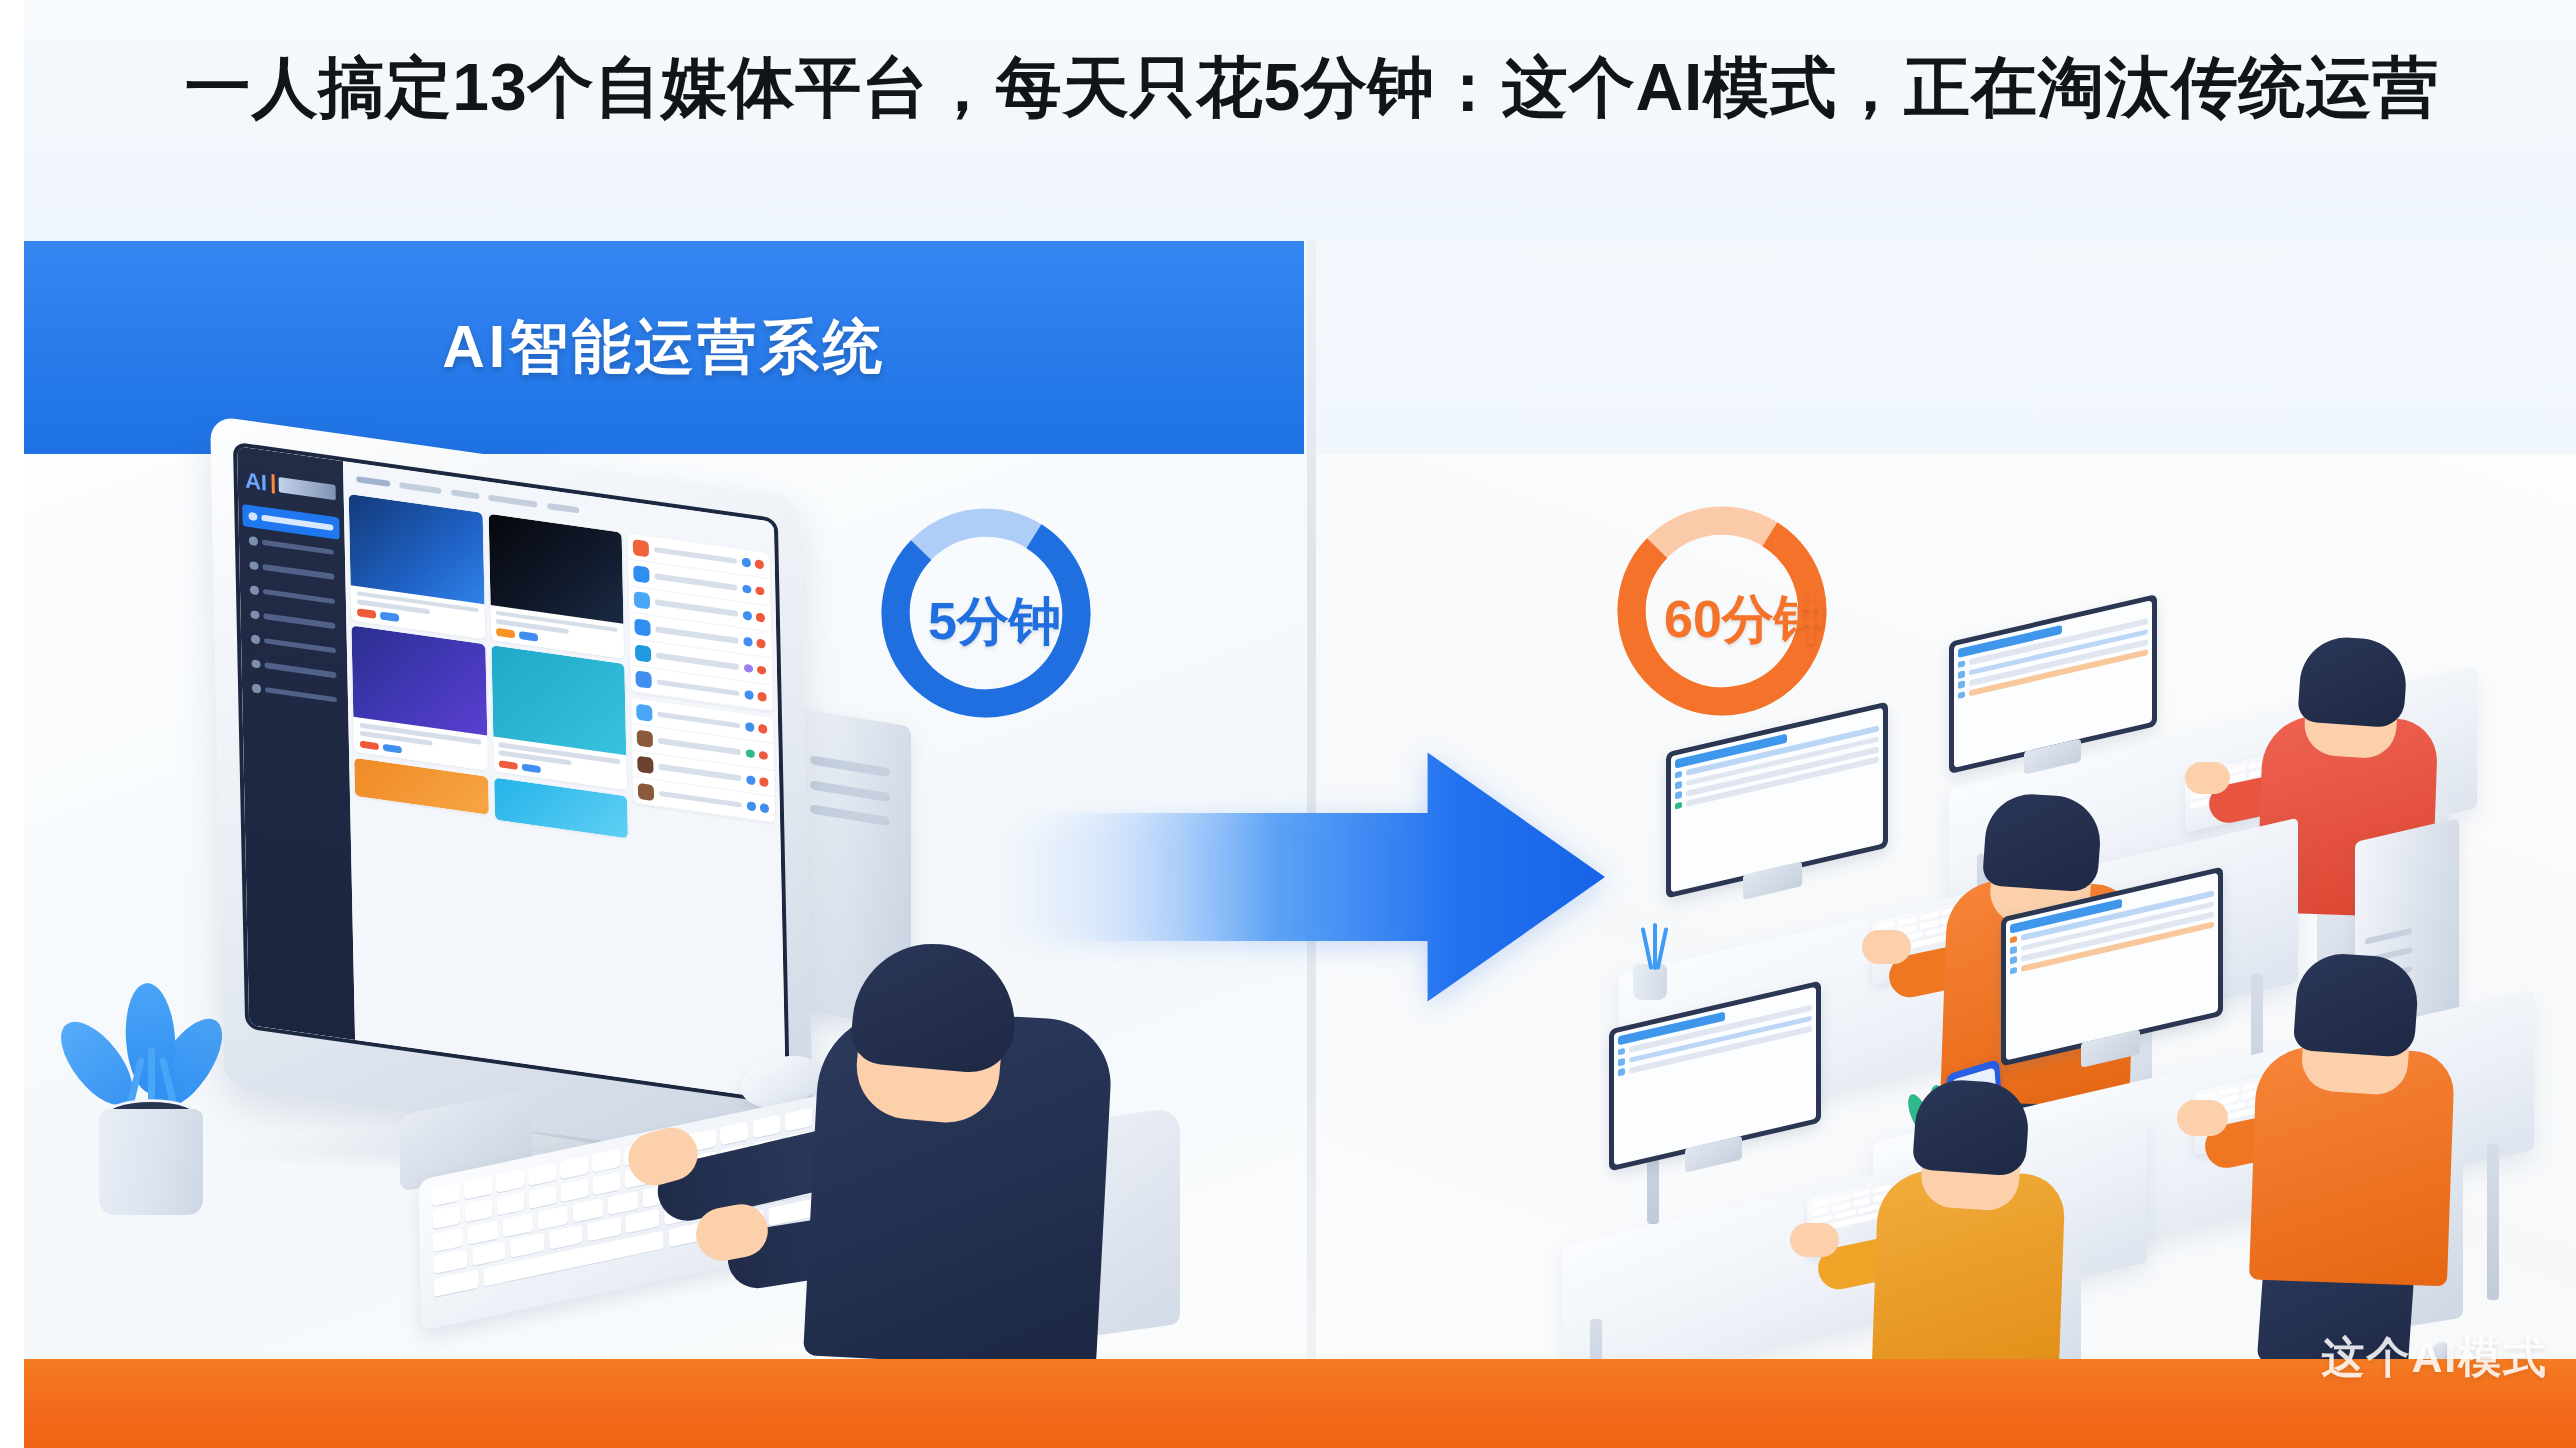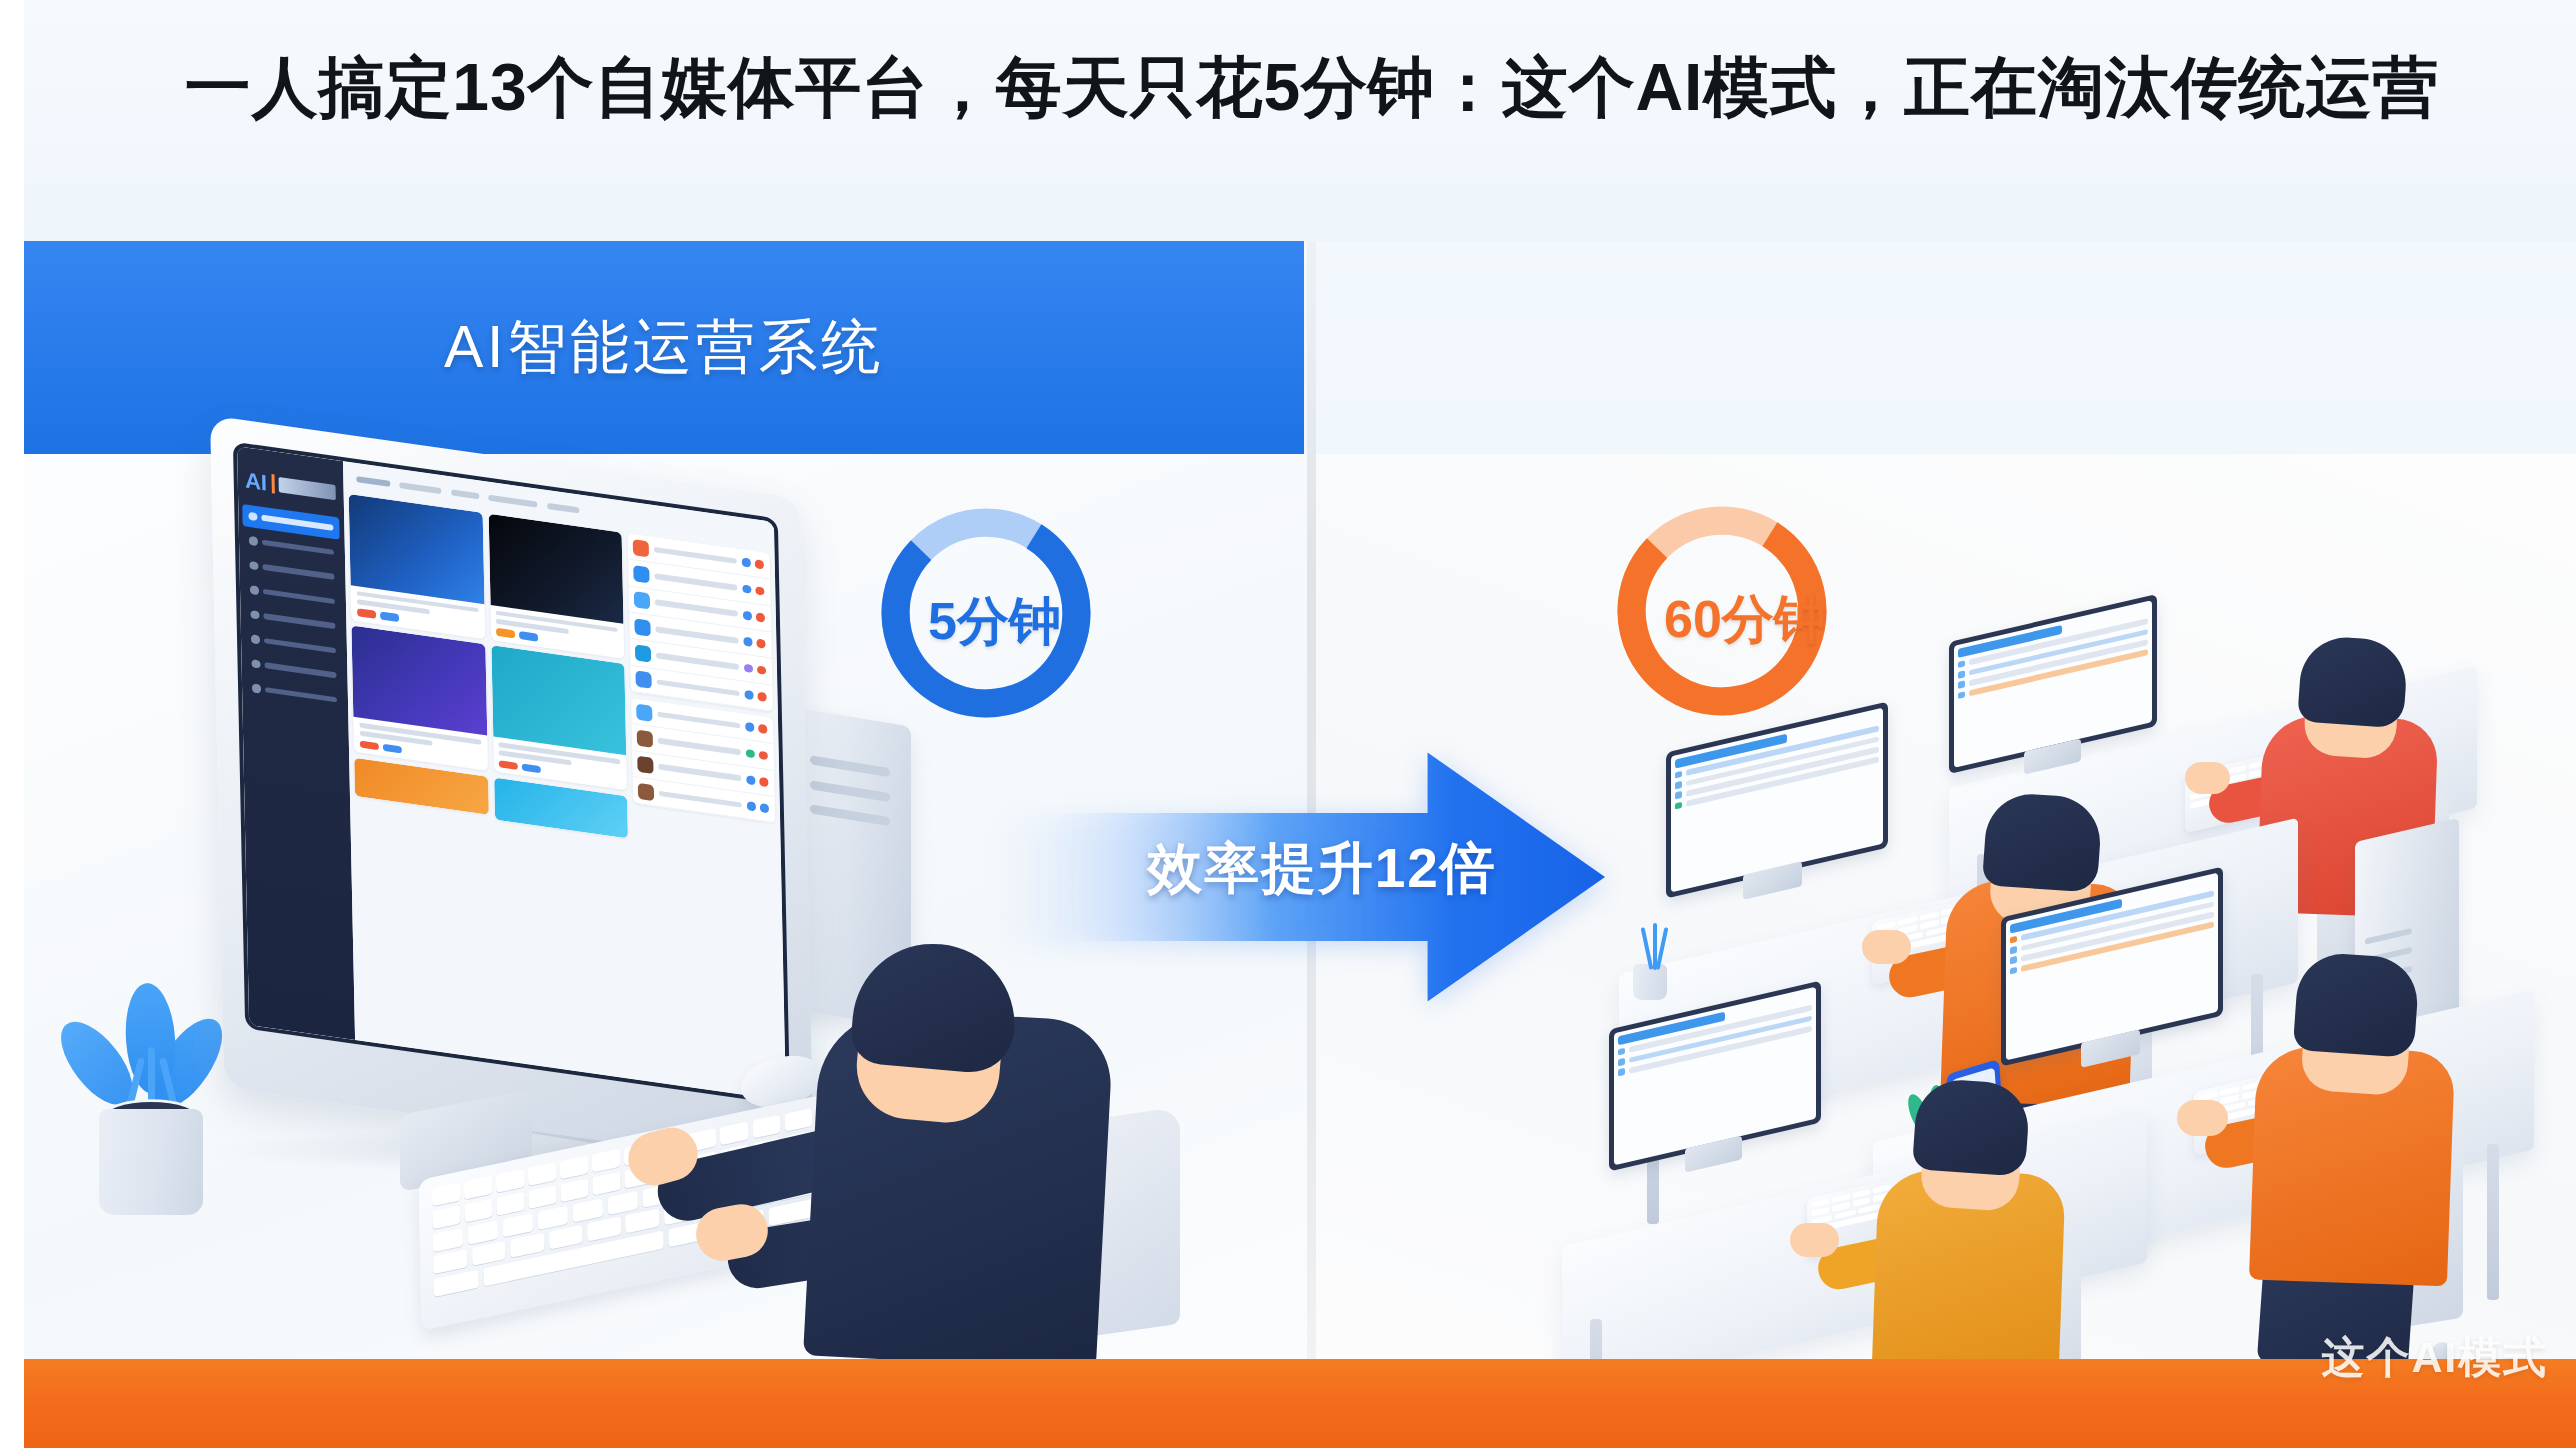"AI智能运营系统" .hdr-label { font-weight: 400 -> 700 }
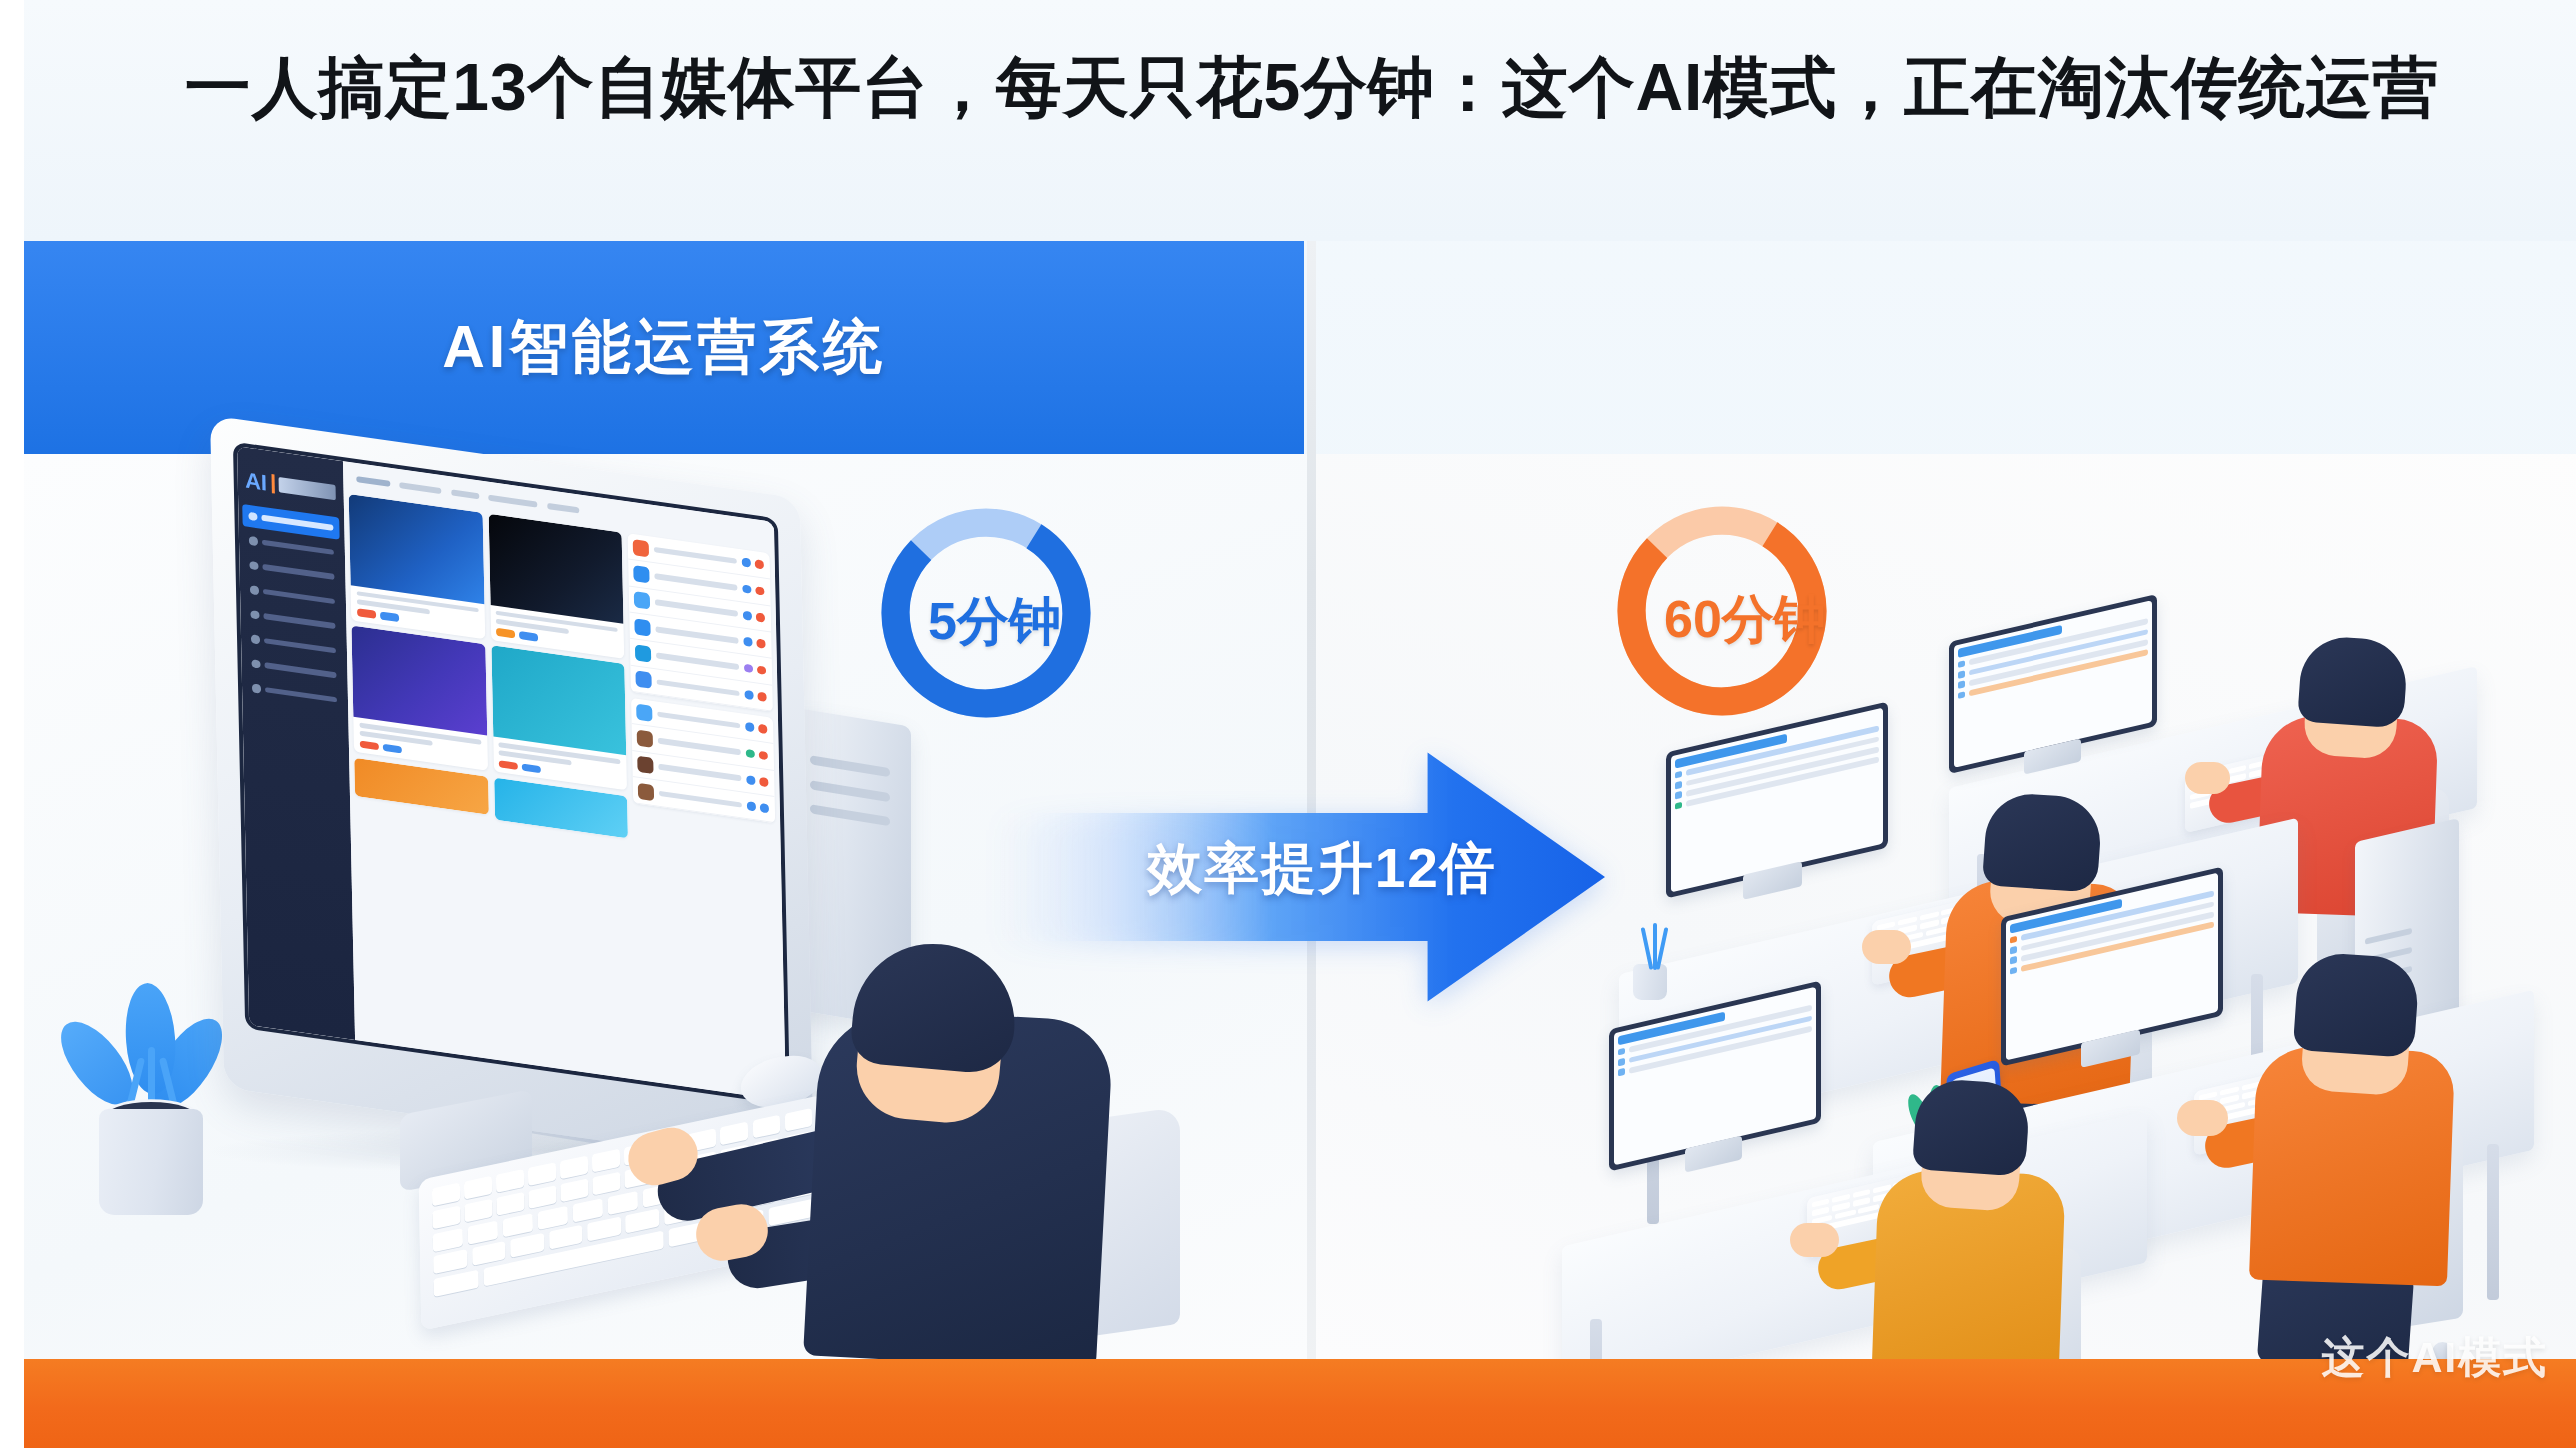"效率提升12倍" div.arrow-label { html: <div>效率提升12倍</div> -> none }
